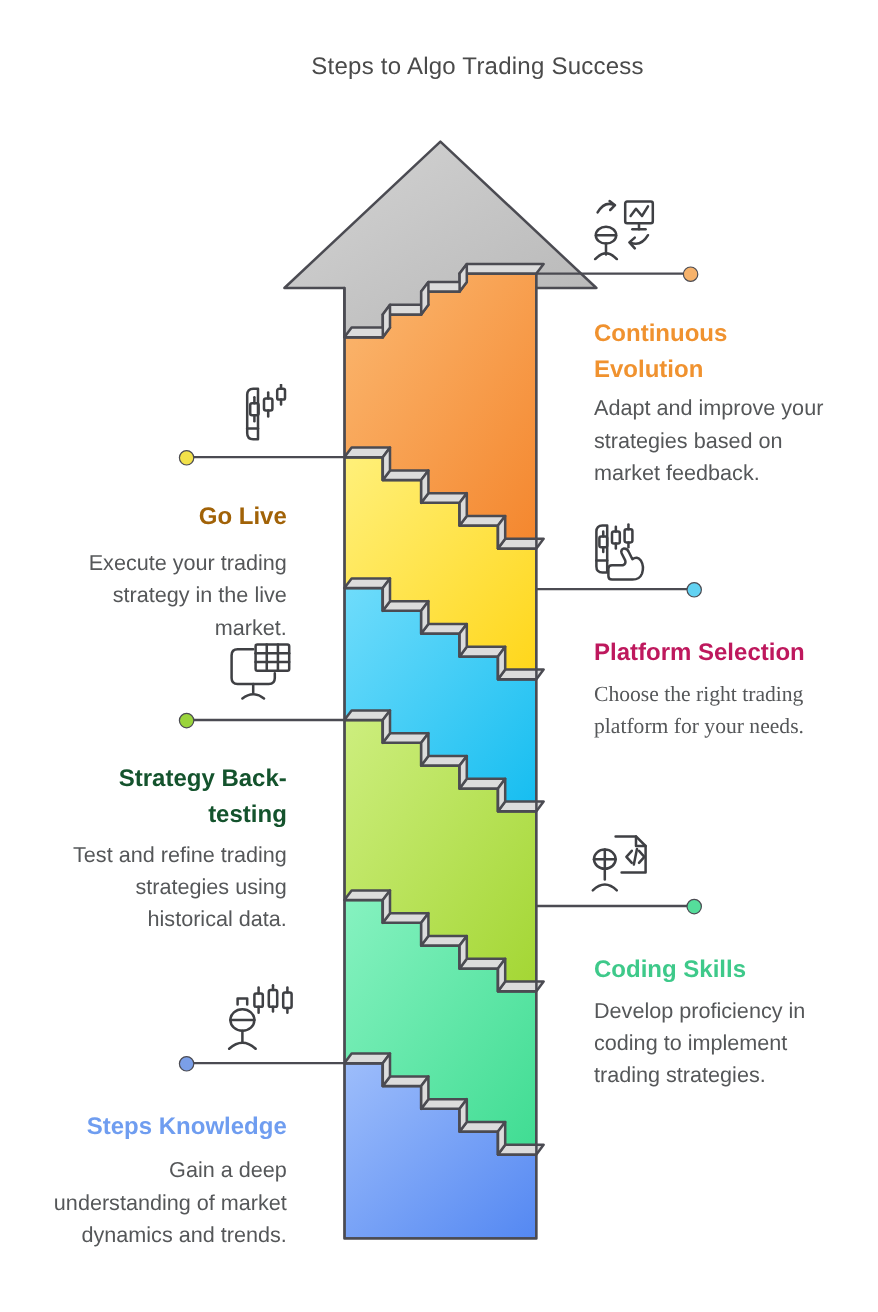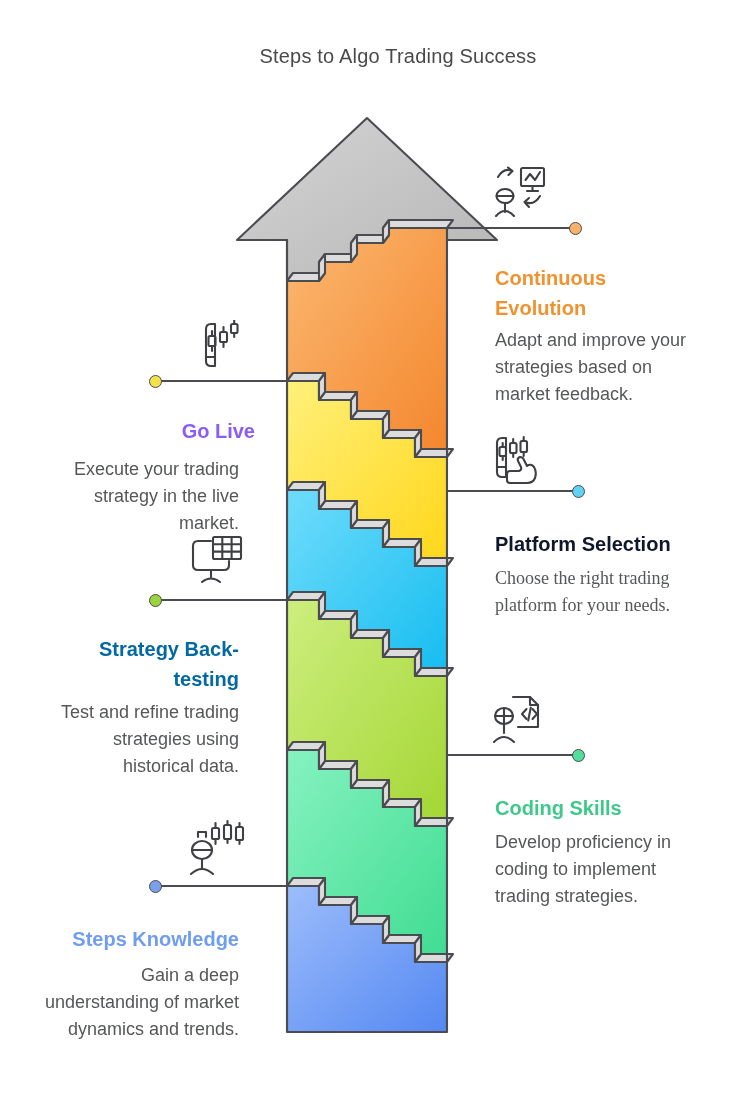"Go Live" div.heading { color: #8b5cf6 -> #a16207; left: 56px -> 40px }
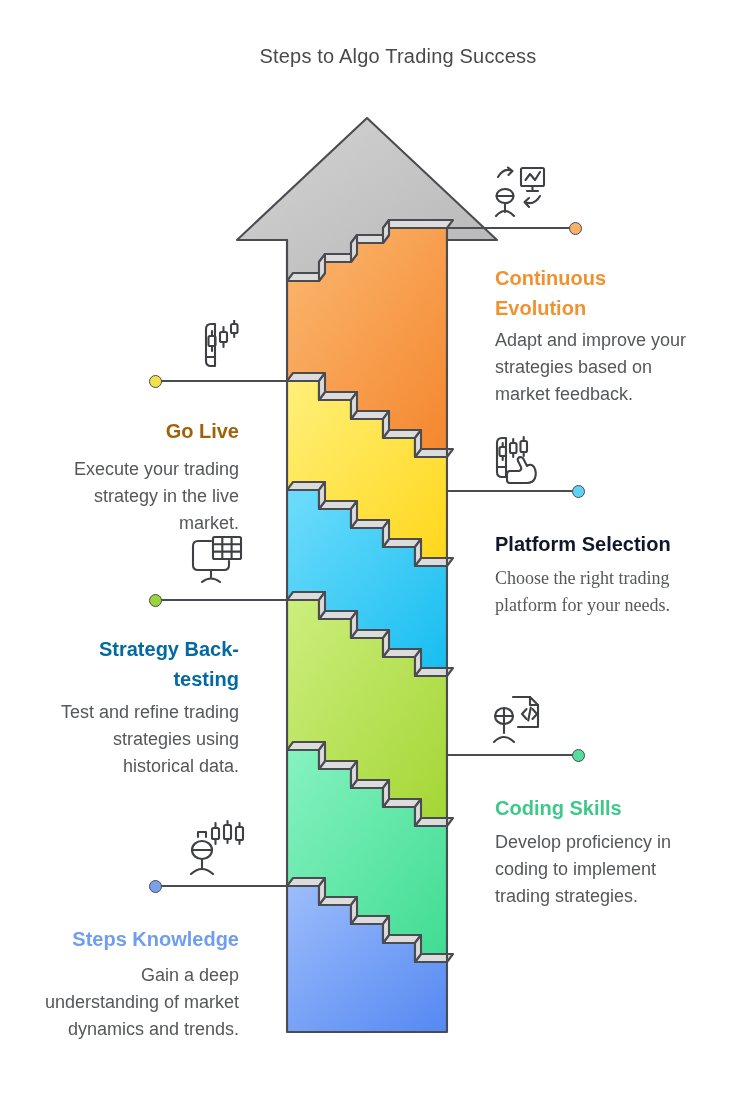"Platform Selection" div.heading { color: #0f172a -> #be185d }
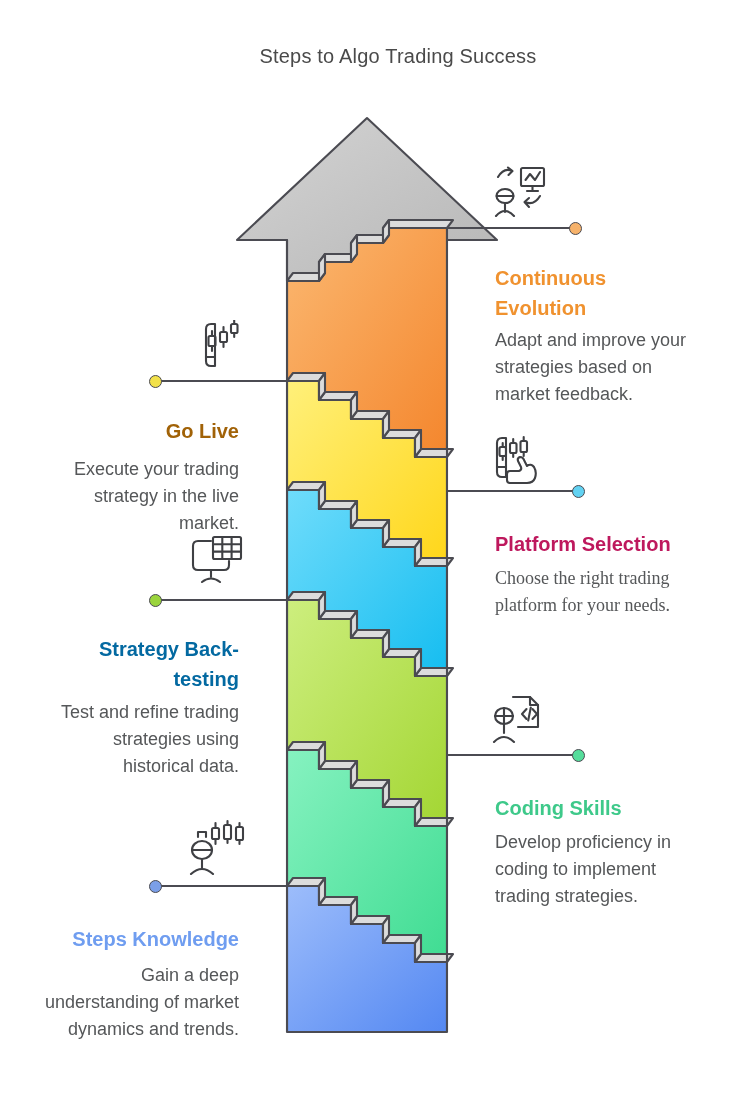"Strategy Back-testing" div.heading { color: #0369a1 -> #14532d }
